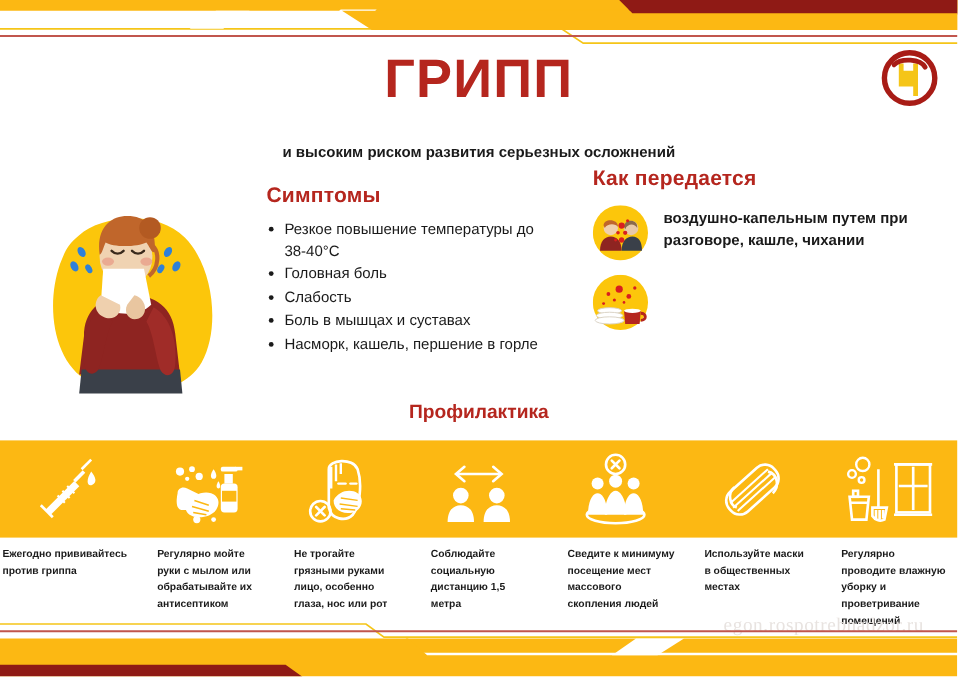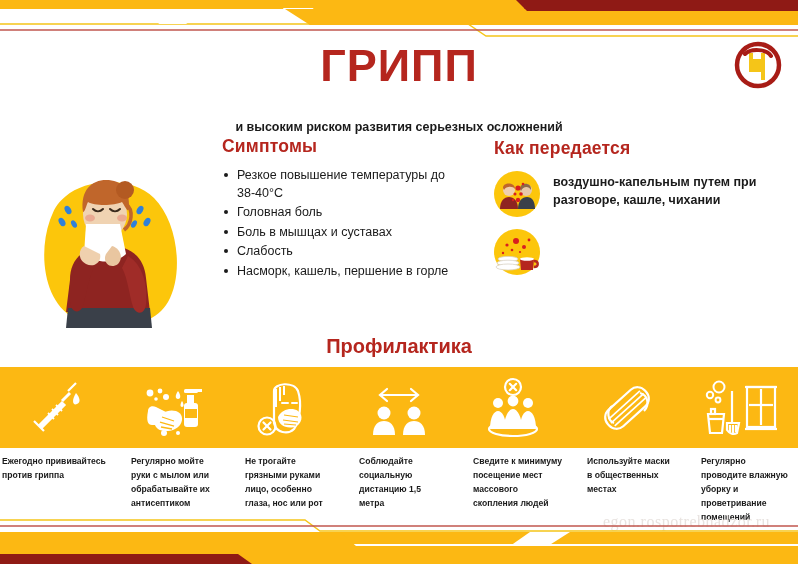"Симптомы" .symptoms { top: 136px -> 152px }
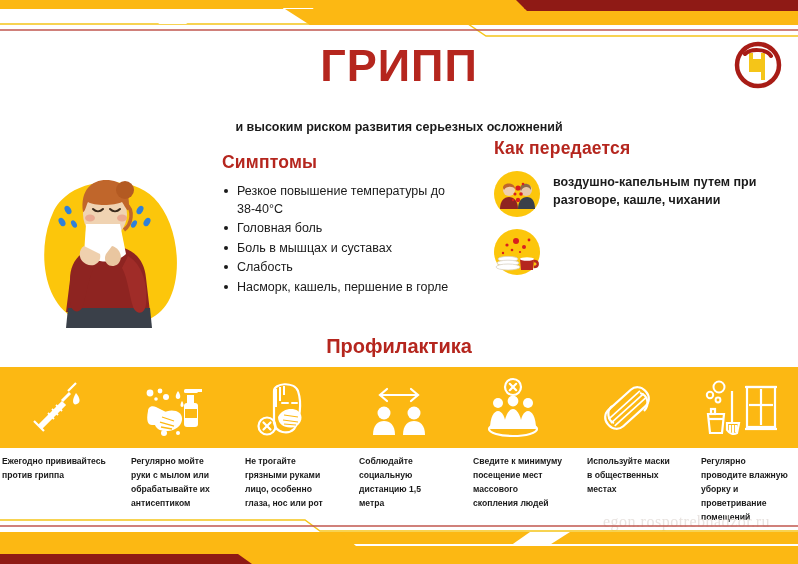"Боль в мышцах и суставах" li { order: before "Слабость" -> after "Слабость" }
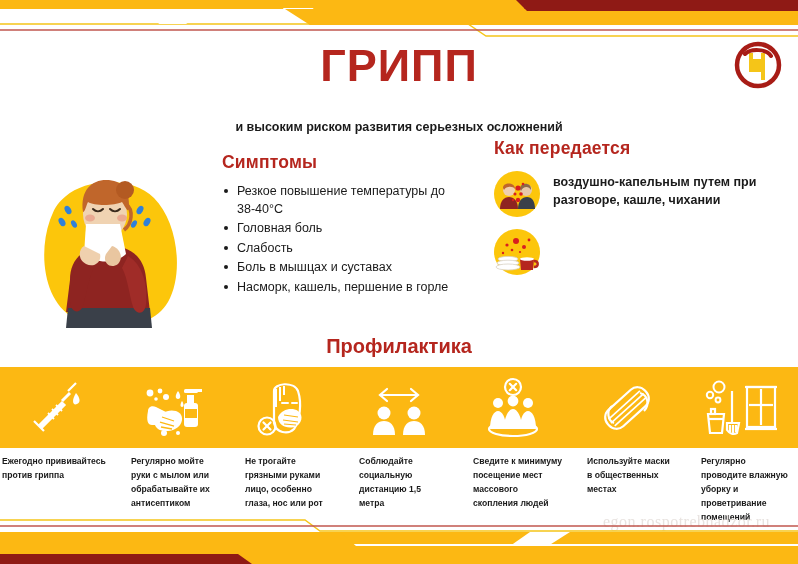"Профилактика" .prev-title { font-size: 20px -> 16px }
